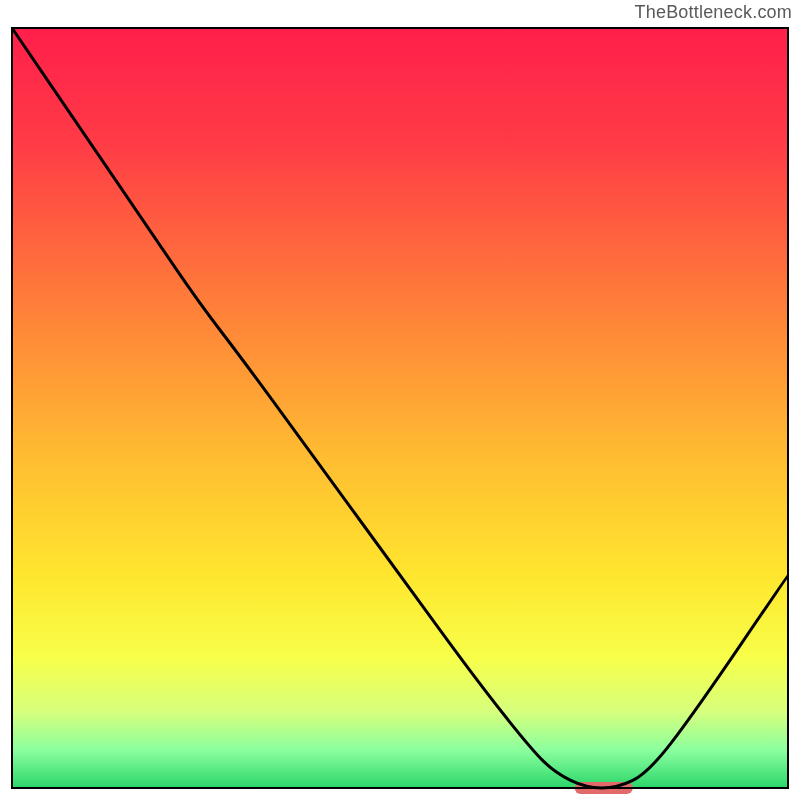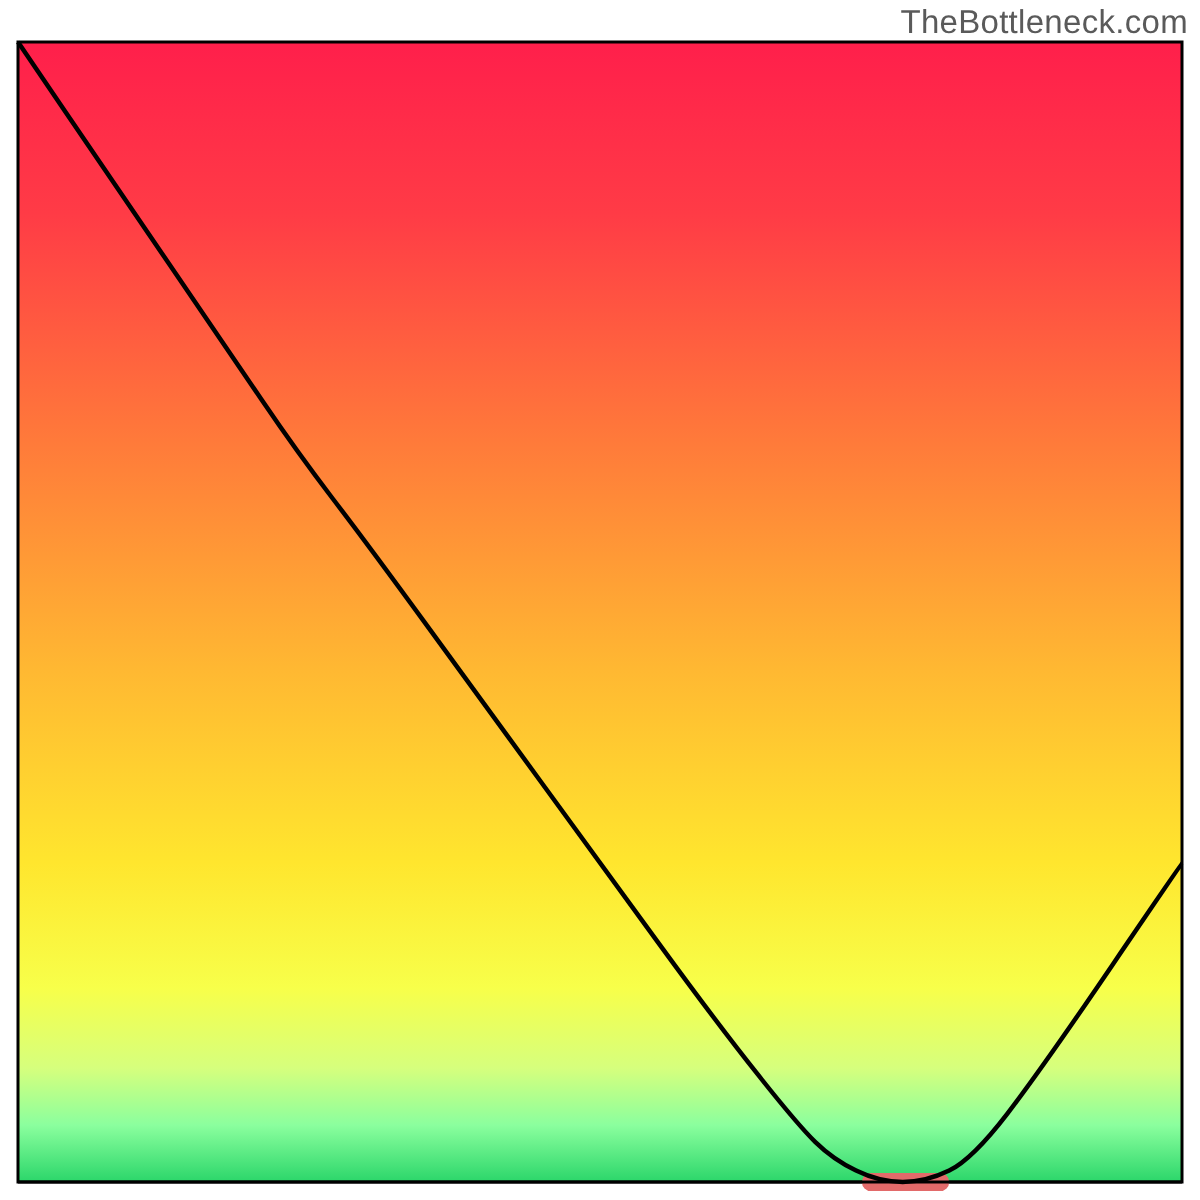"TheBottleneck.com" .watermark { font-size: 22px -> 18px }
